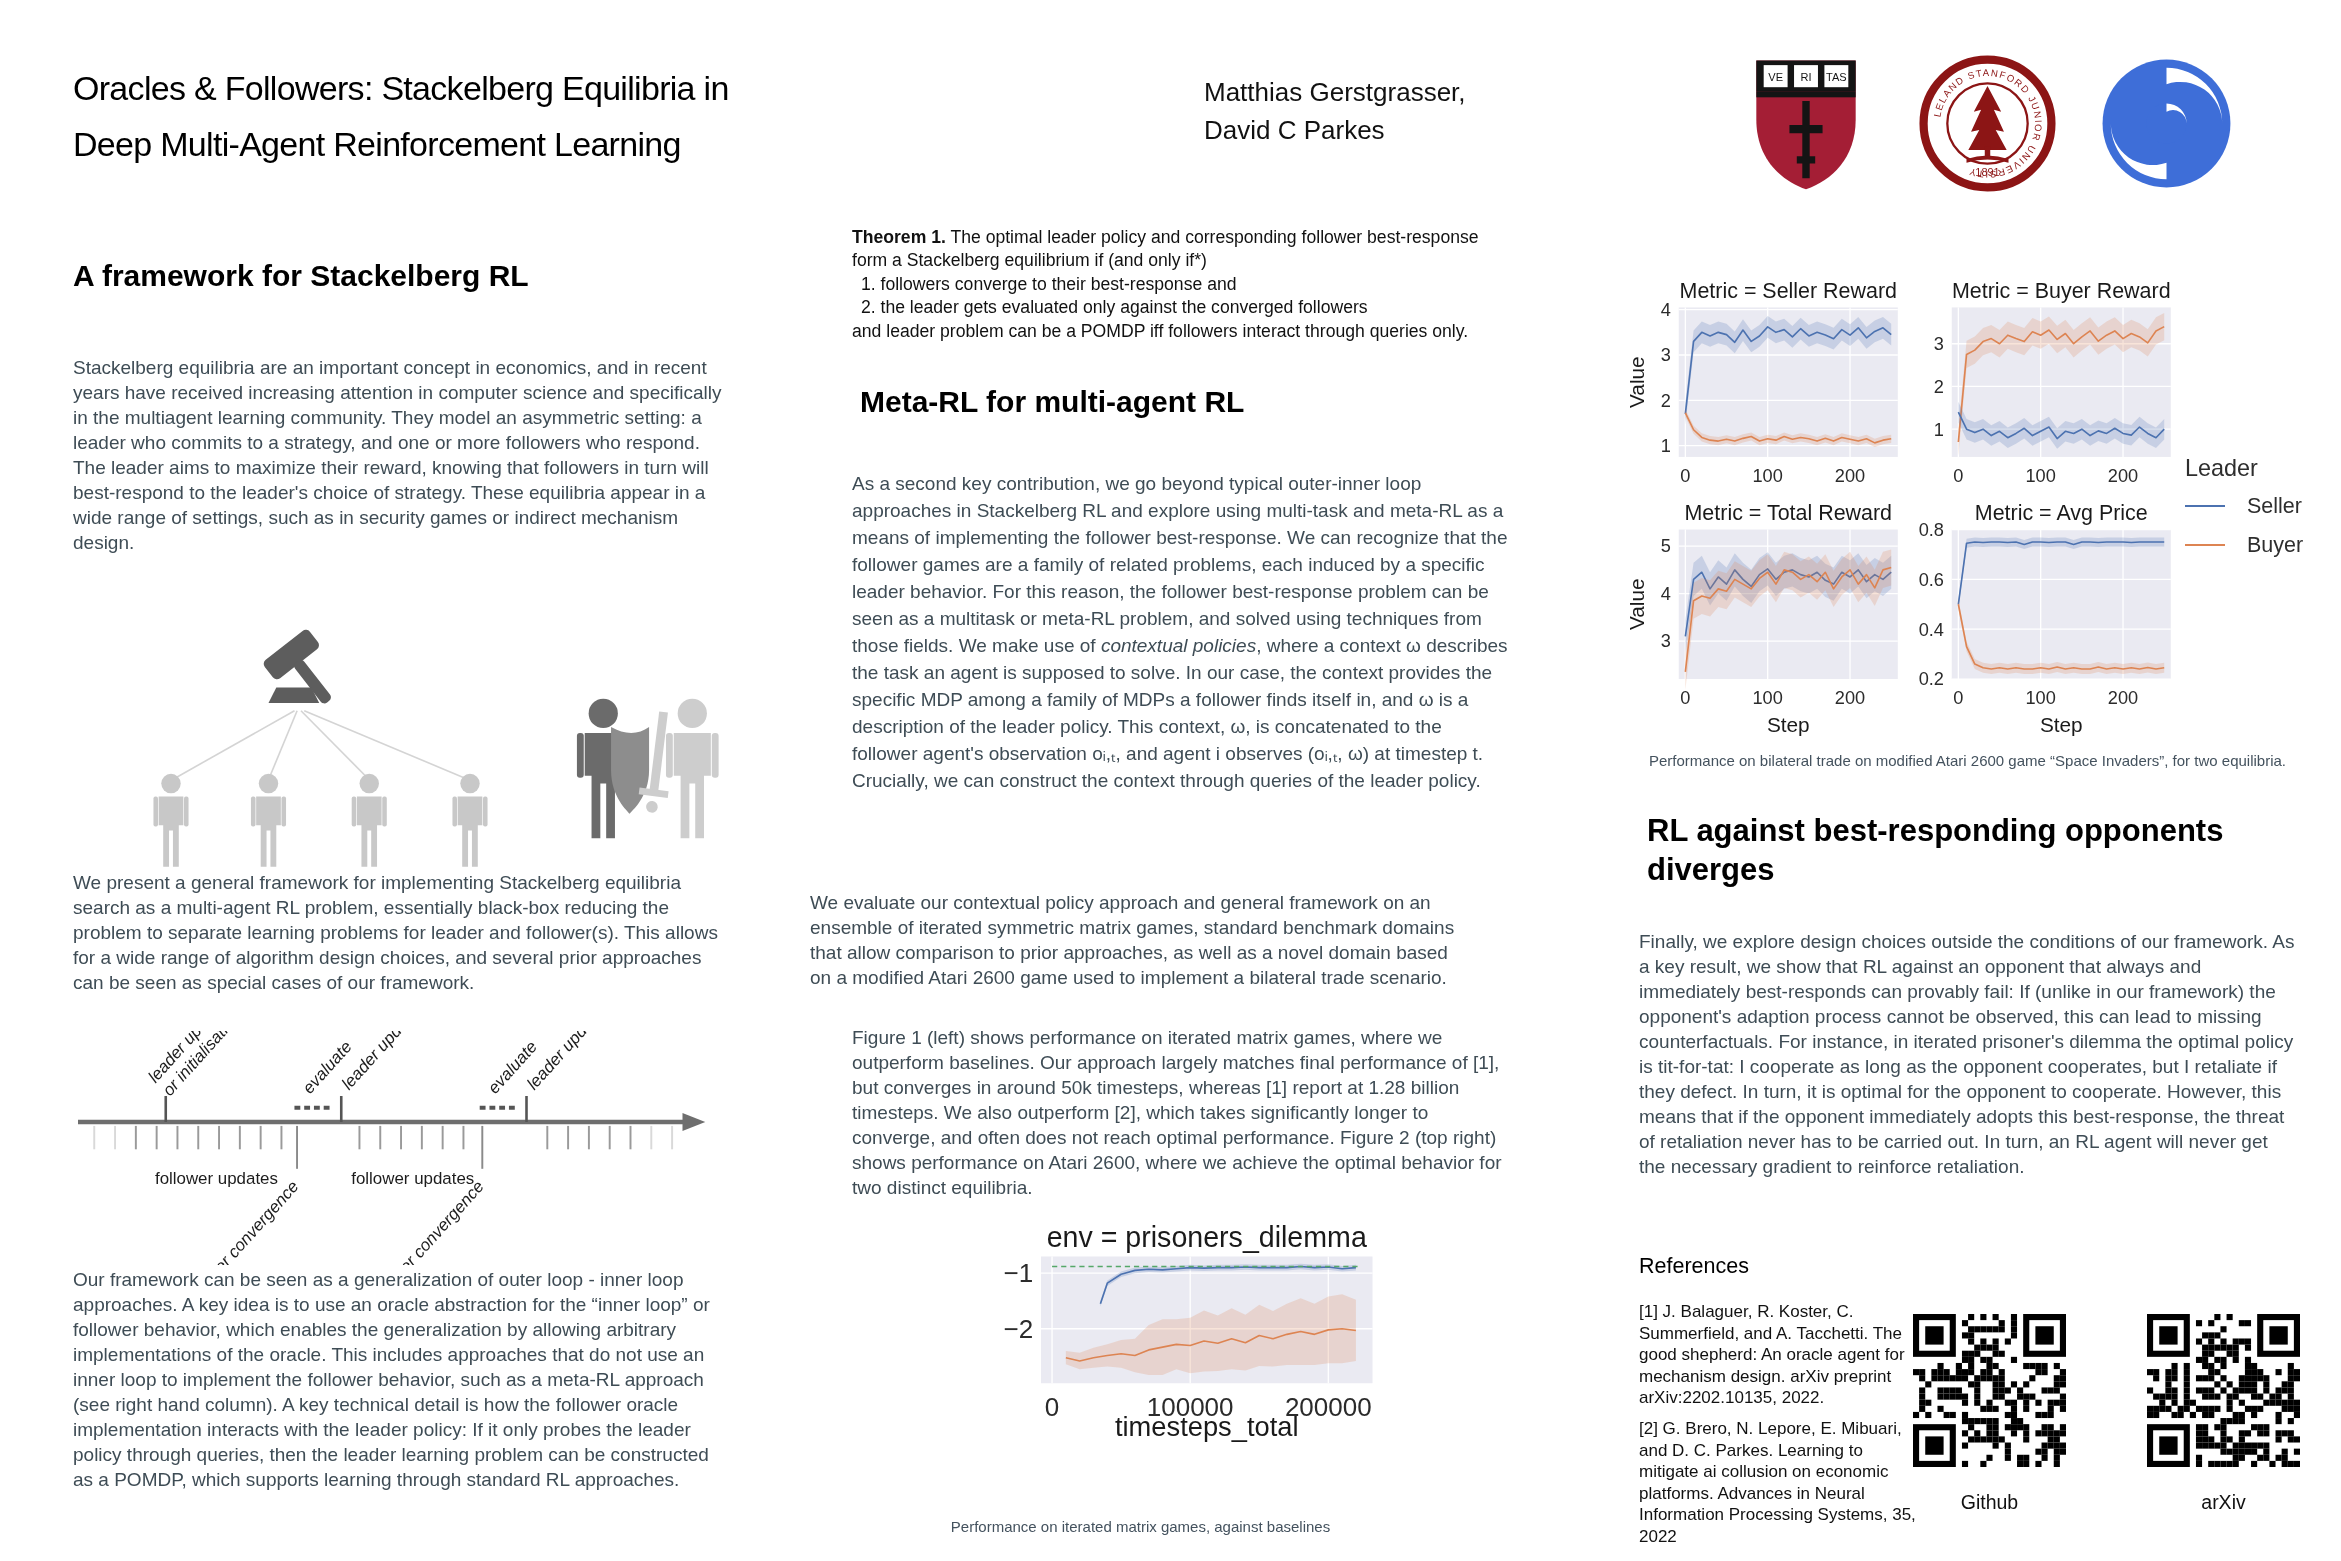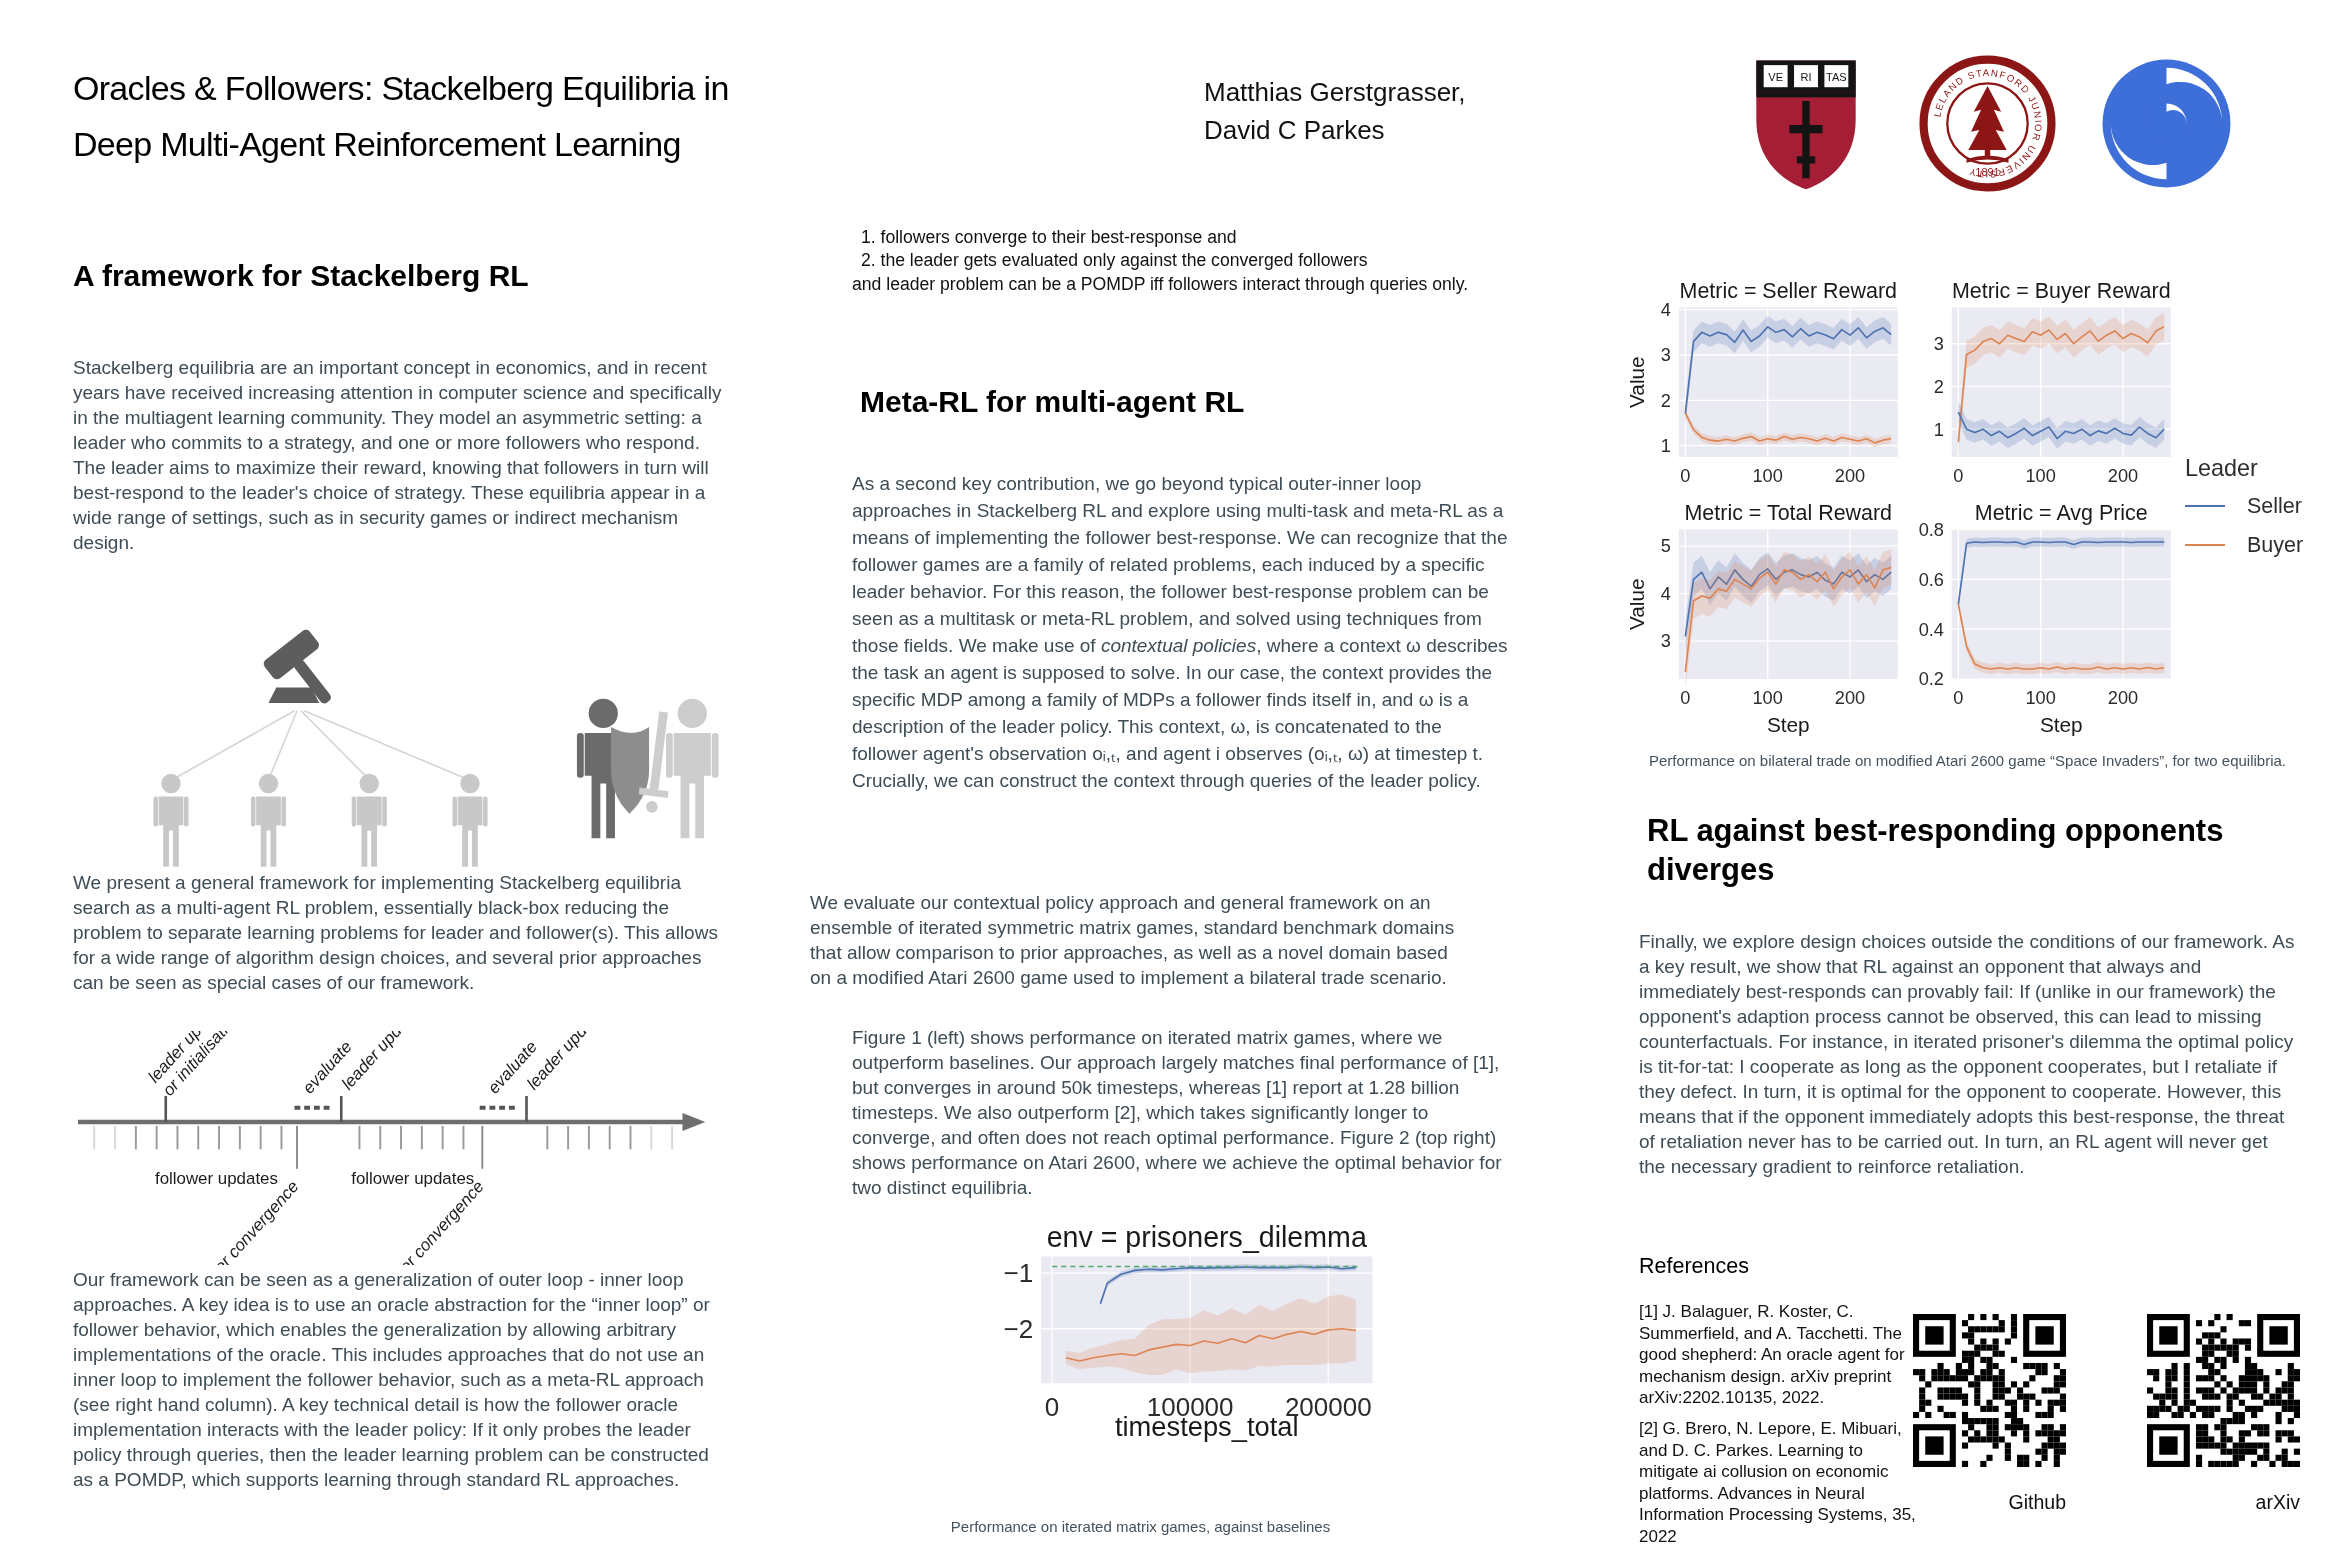"Theorem 1. The optimal leader" div { html: none -> <div> <b>Theorem 1.</b><span> The optimal leader policy and corresponding follower best-response form a Stackelberg equilibrium if (and only if*)</span> </div> }
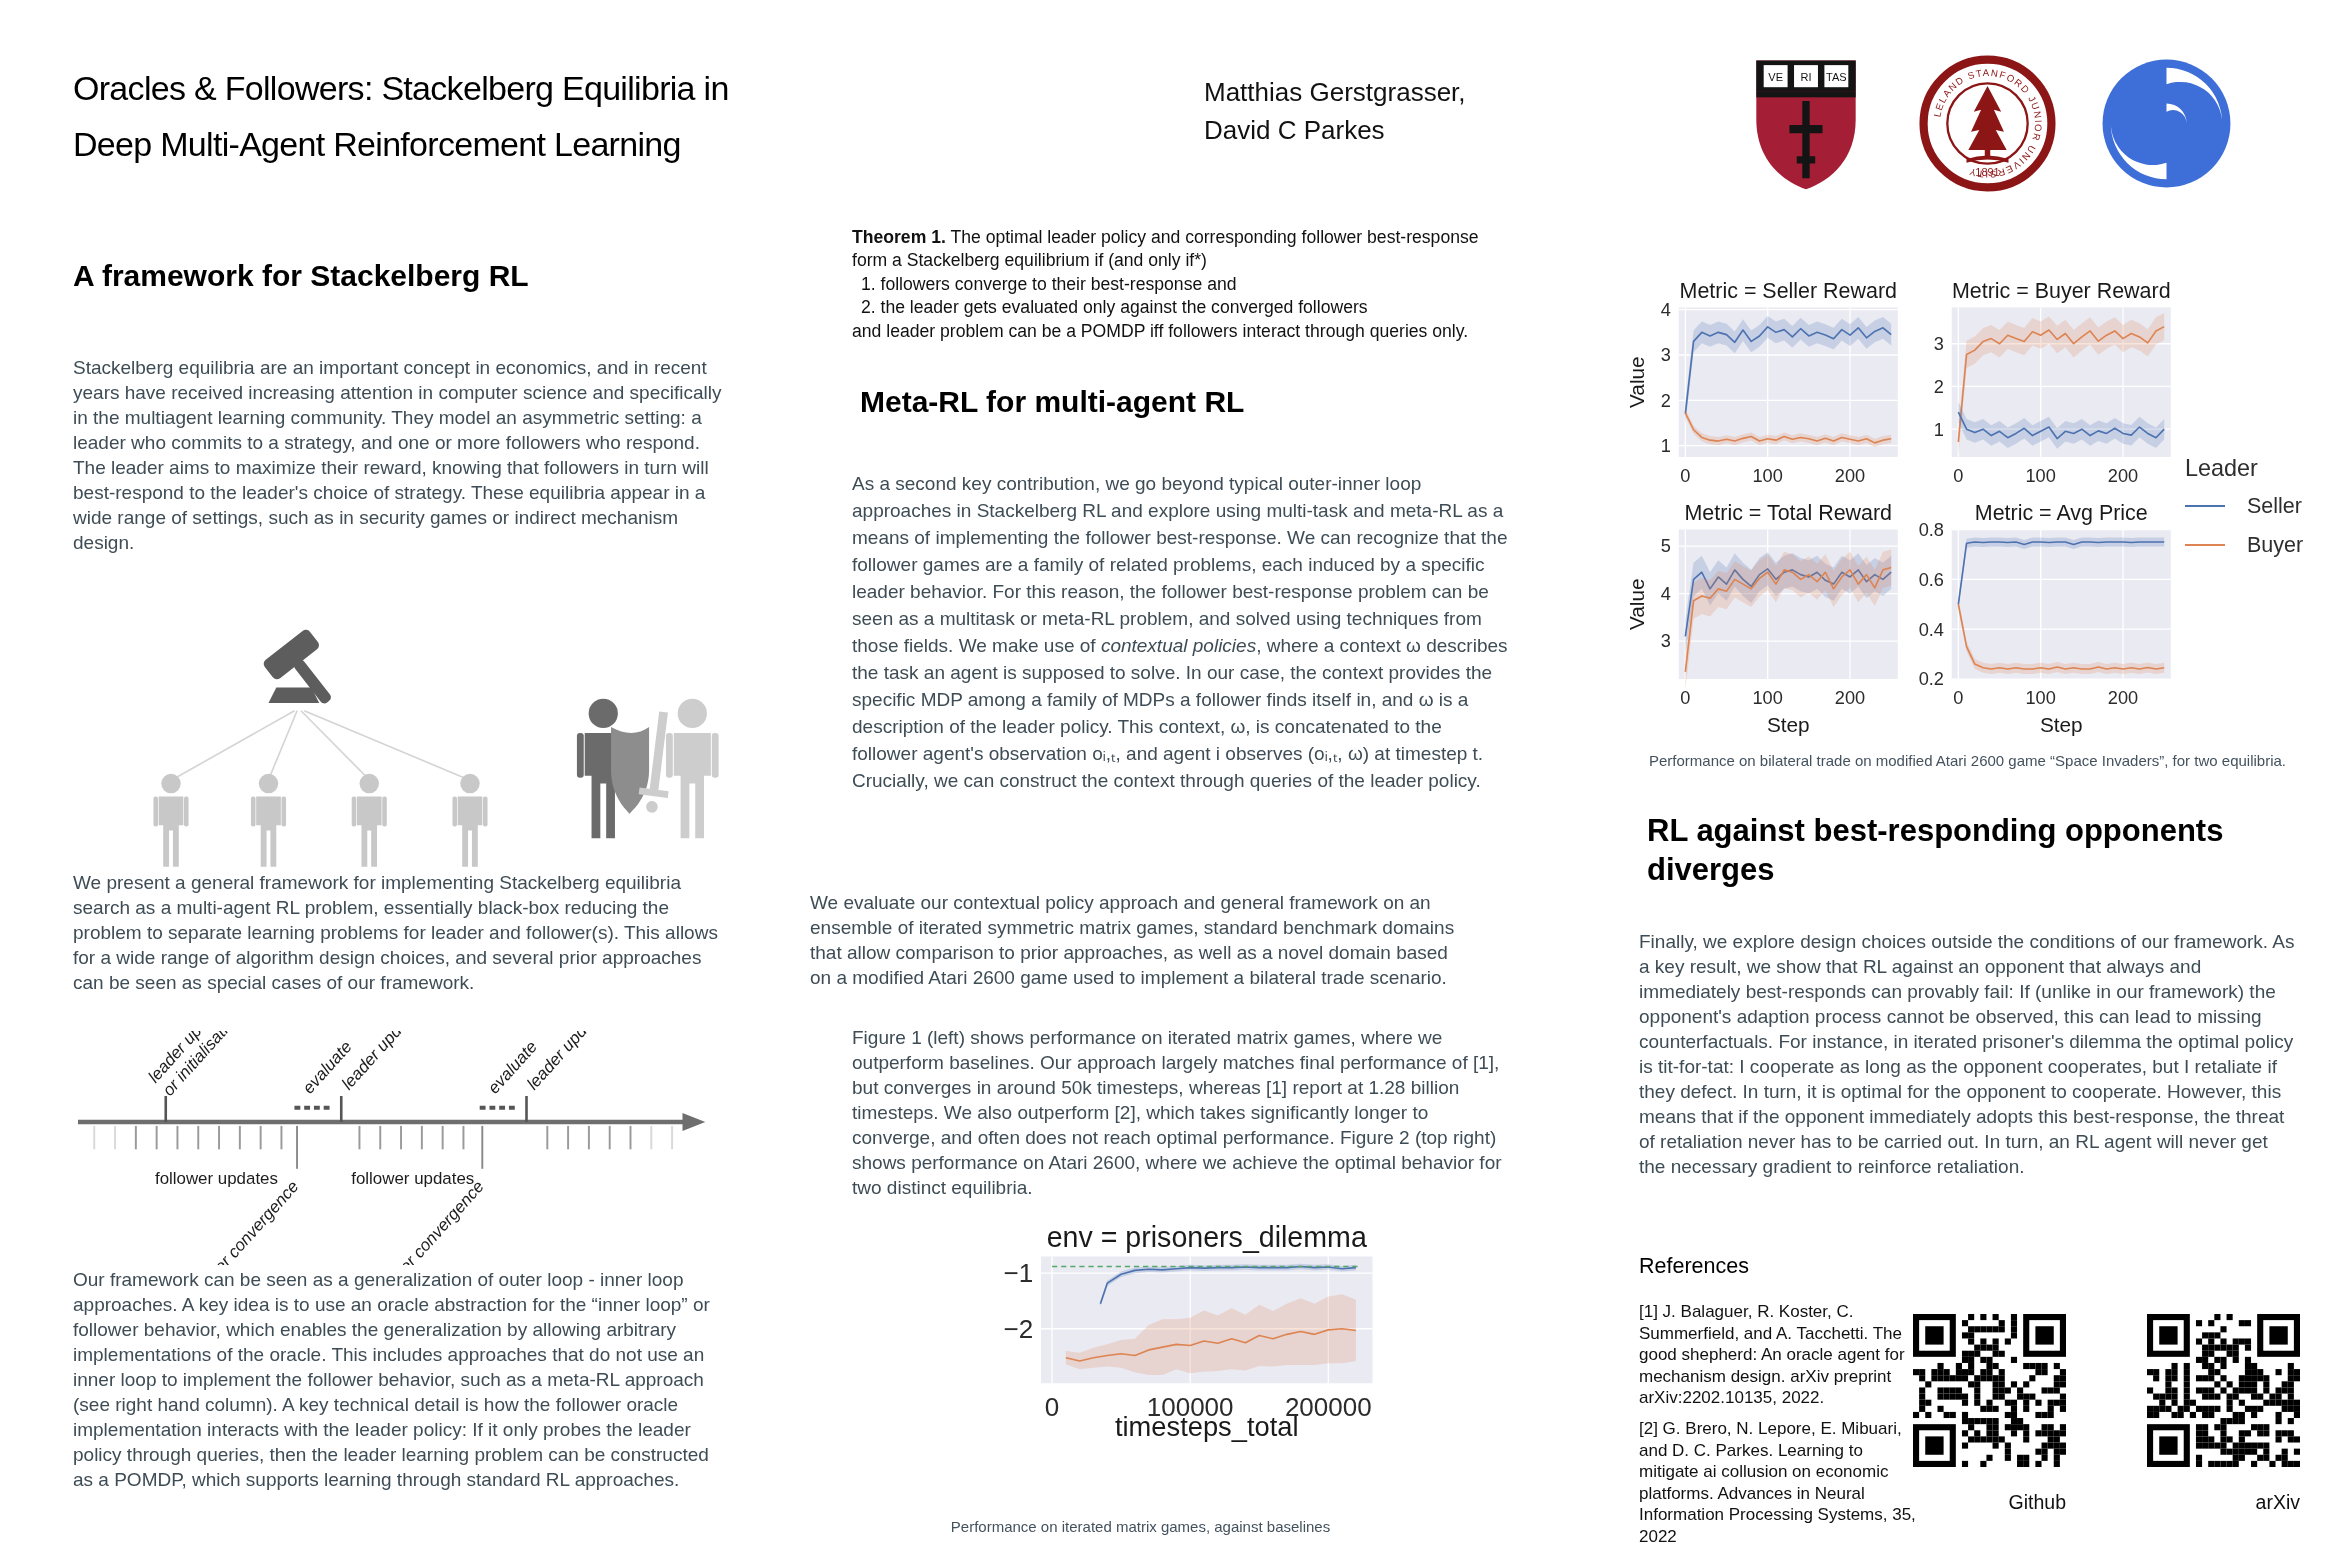"Github" .qr-label { text-align: right -> center }
